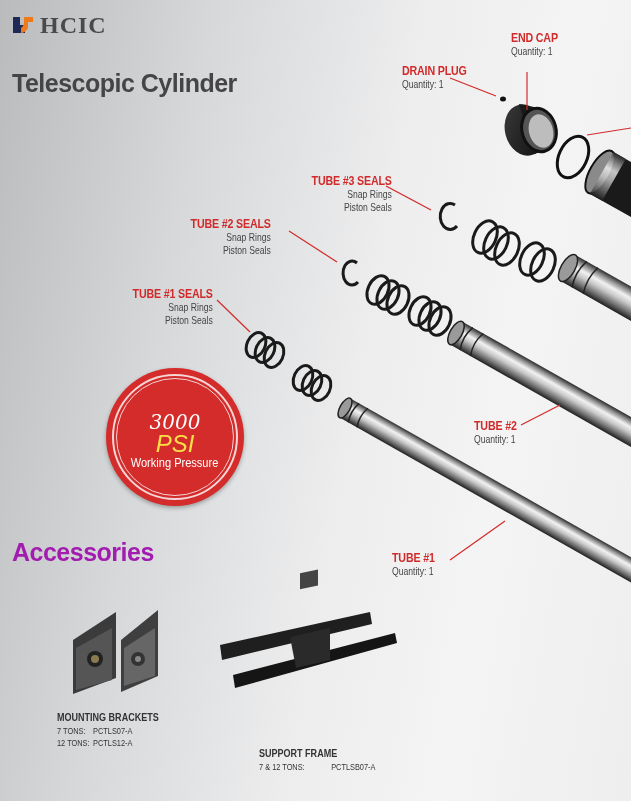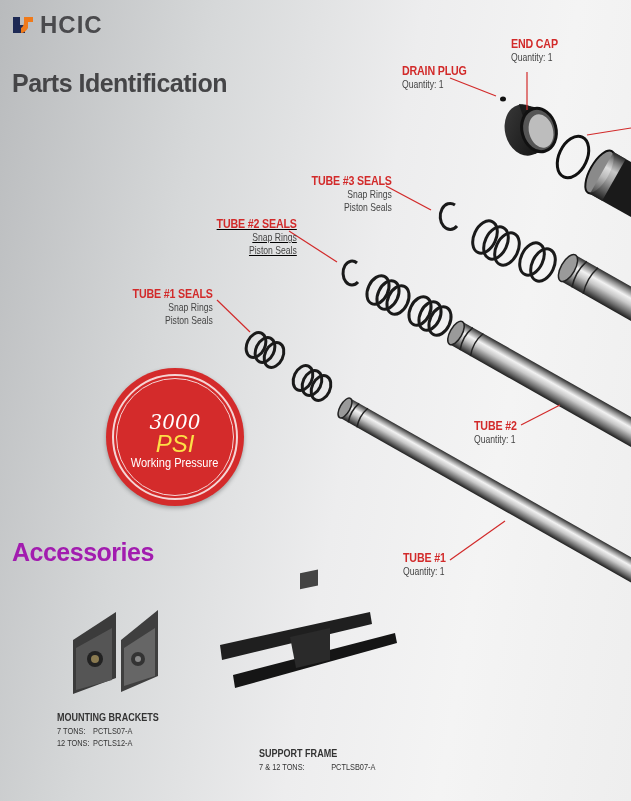"HCIC" .logo-text { font-family: Liberation Sans, sans-serif -> Liberation Serif, serif }
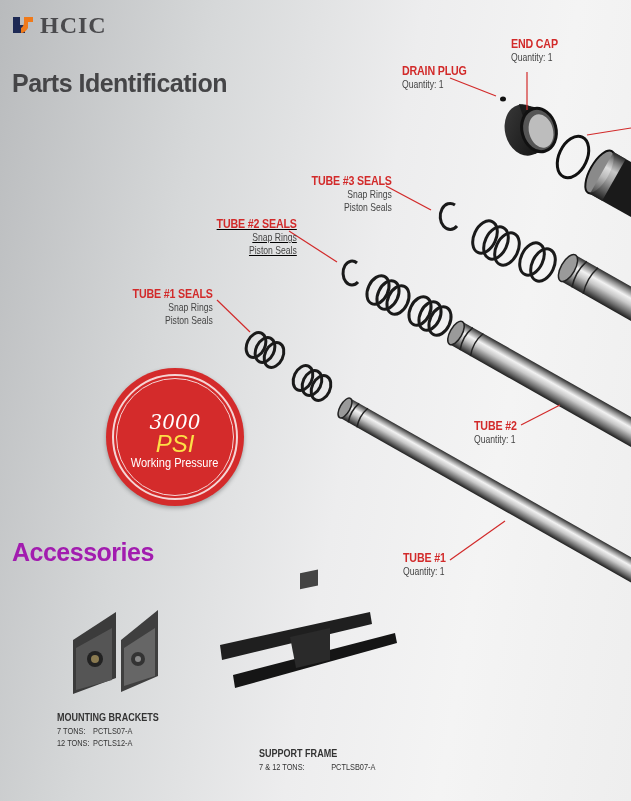"END CAP" div.abs { top: 36px -> 30px }
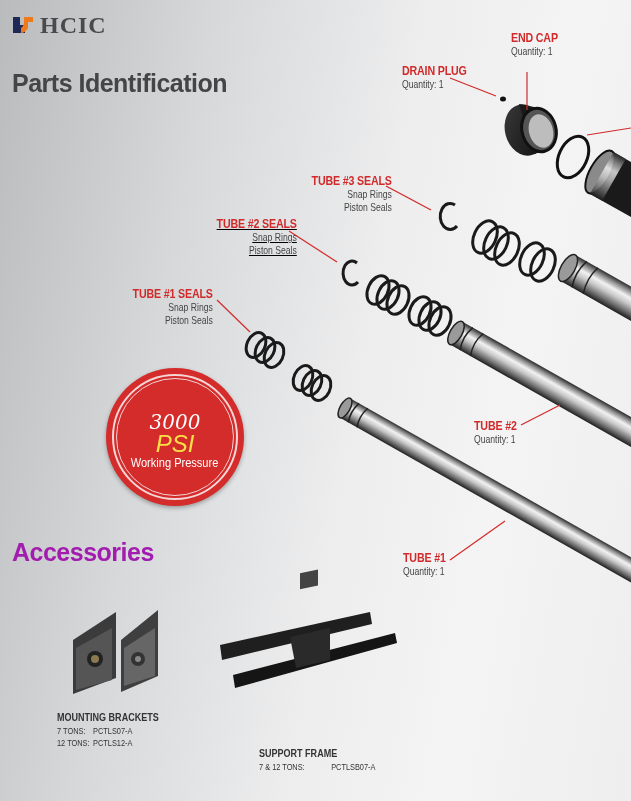"Telescopic Cylinder" div { html: none -> <div>Telescopic Cylinder</div> }
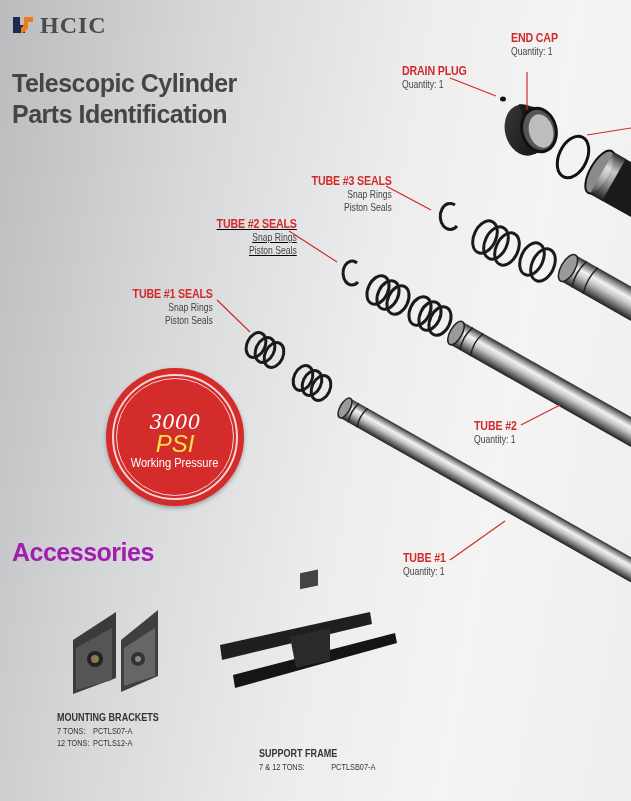"Parts Identification" div { html: <div>Parts Identification</div> -> none }
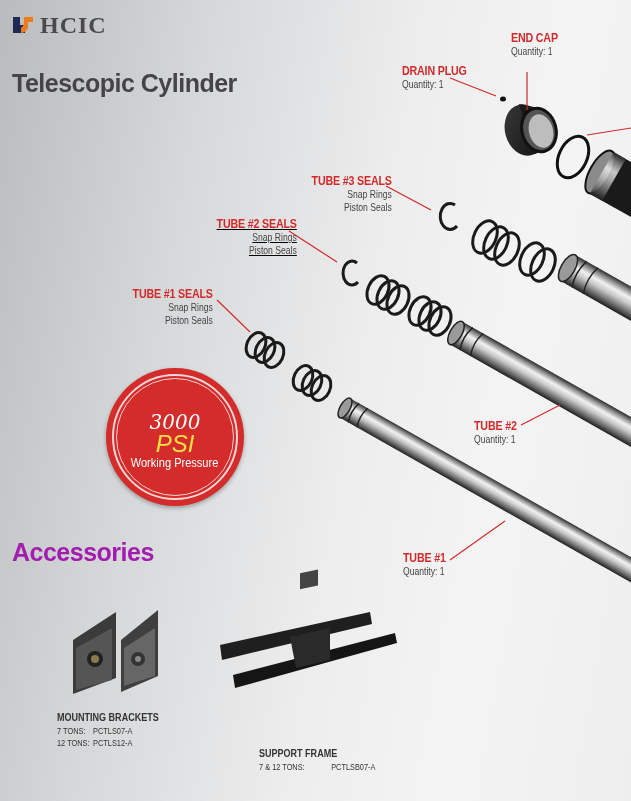"TUBE #2 SEALS" div.abs { right: 334px -> 360px; text-decoration: underline -> none }
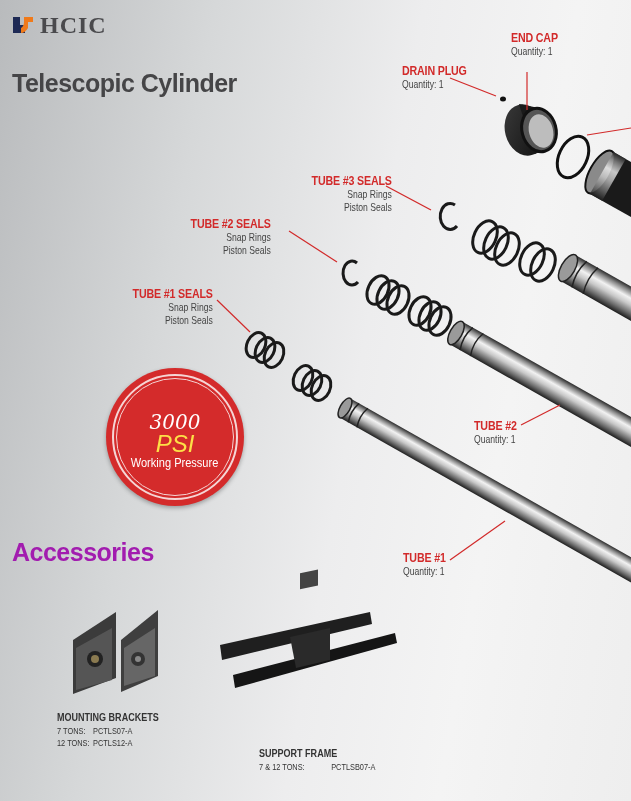"TUBE #1" div.abs { left: 403px -> 392px }
